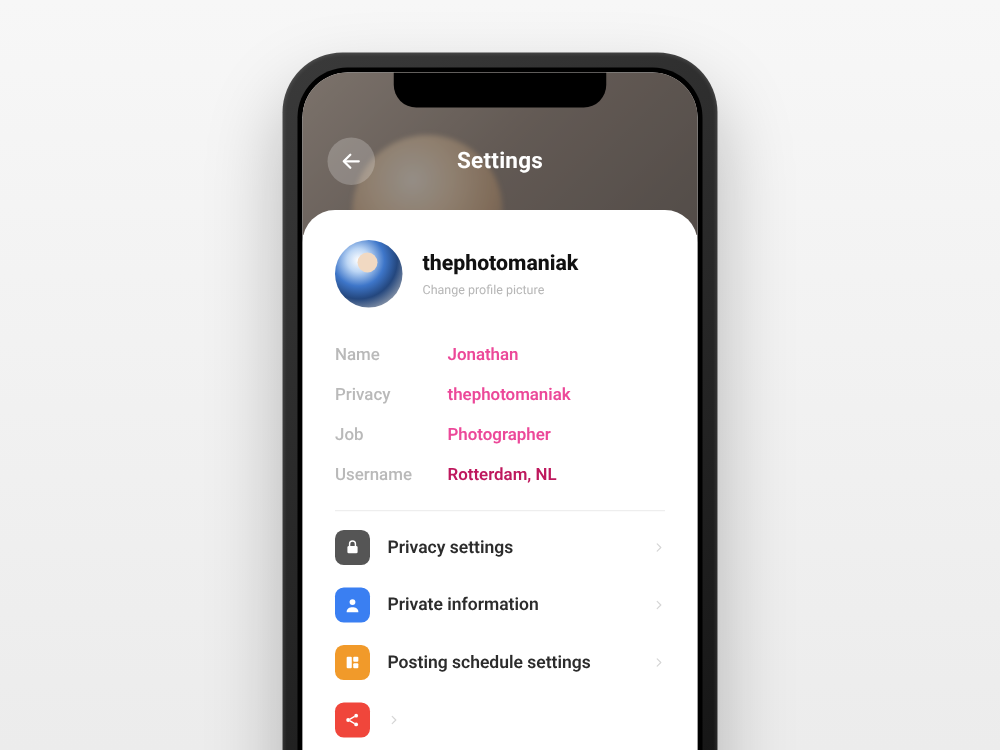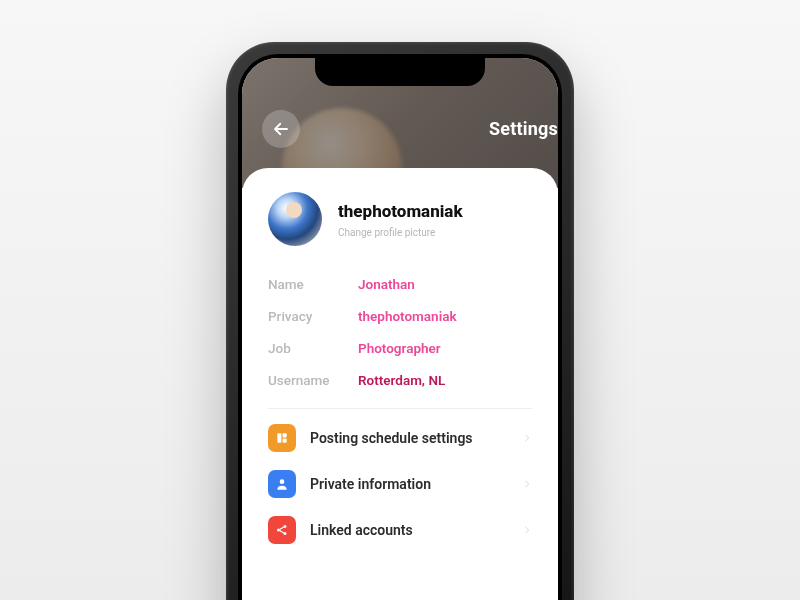"Settings" .header-title { text-align: right -> center }
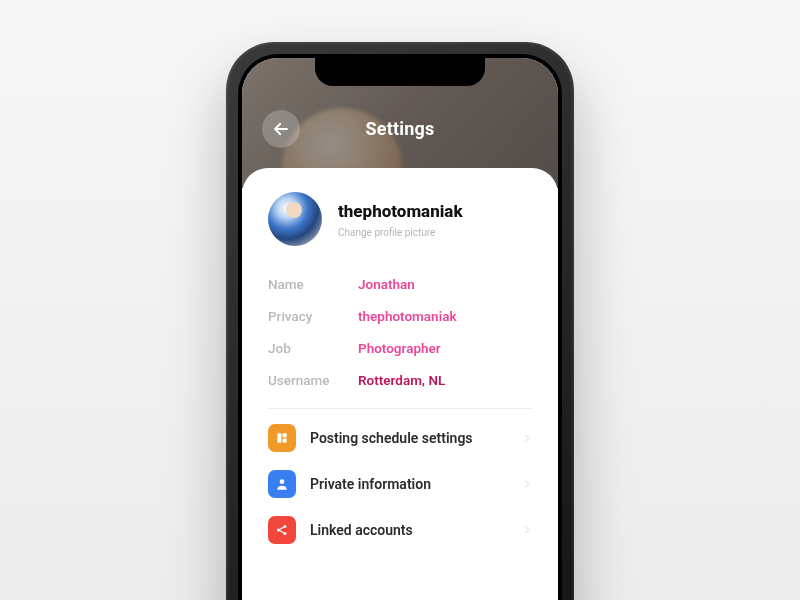"Privacy settings" div.menu-item { html: none -> <div> <div> <svg> <rect></rect> <path></path> </svg> </div> <div>Privacy settings</div> <div> <svg> <polyline></polyline> </svg> </div> </div> }
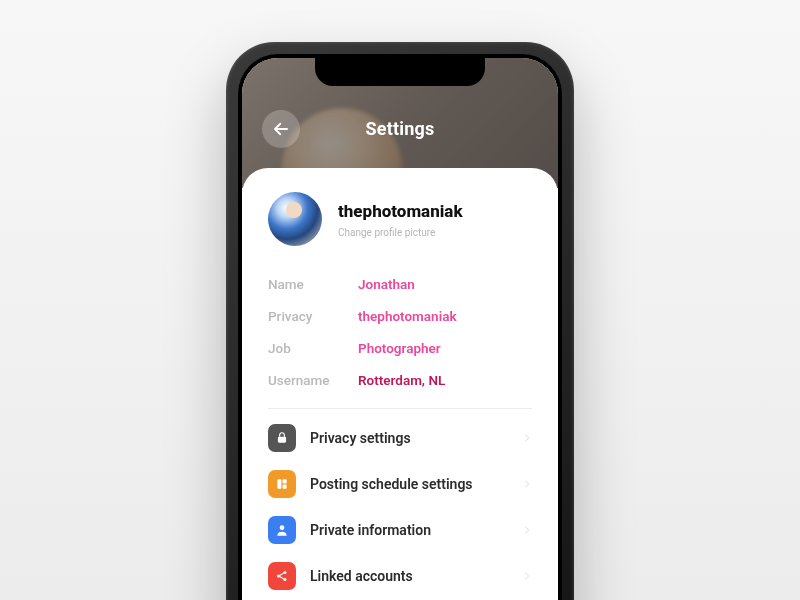"Posting schedule settings" div.menu-item { order: before "Private information" -> after "Private information" }
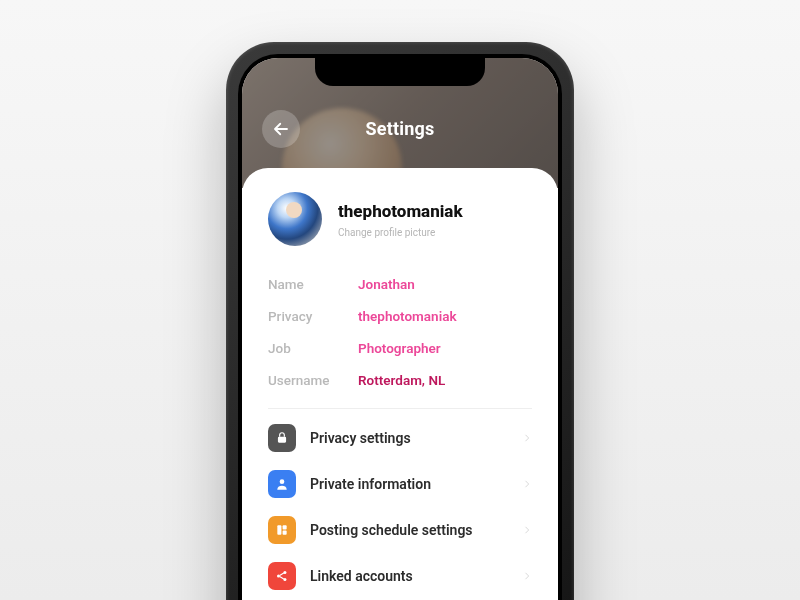"Linked accounts" div.menu-label { html: <div>Linked accounts</div> -> none }
